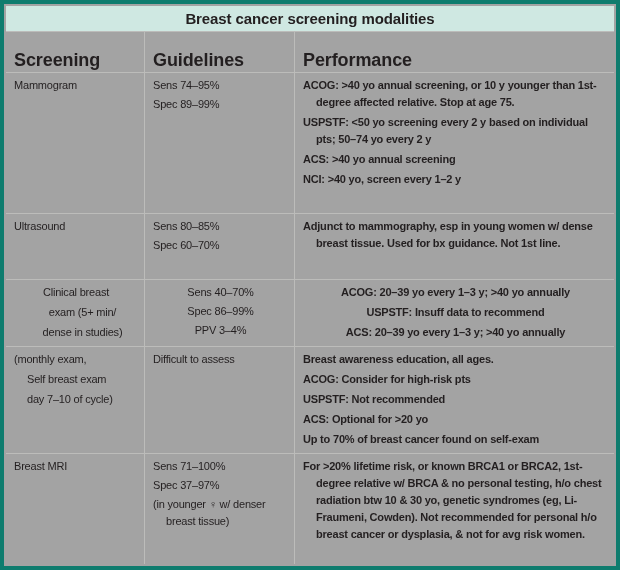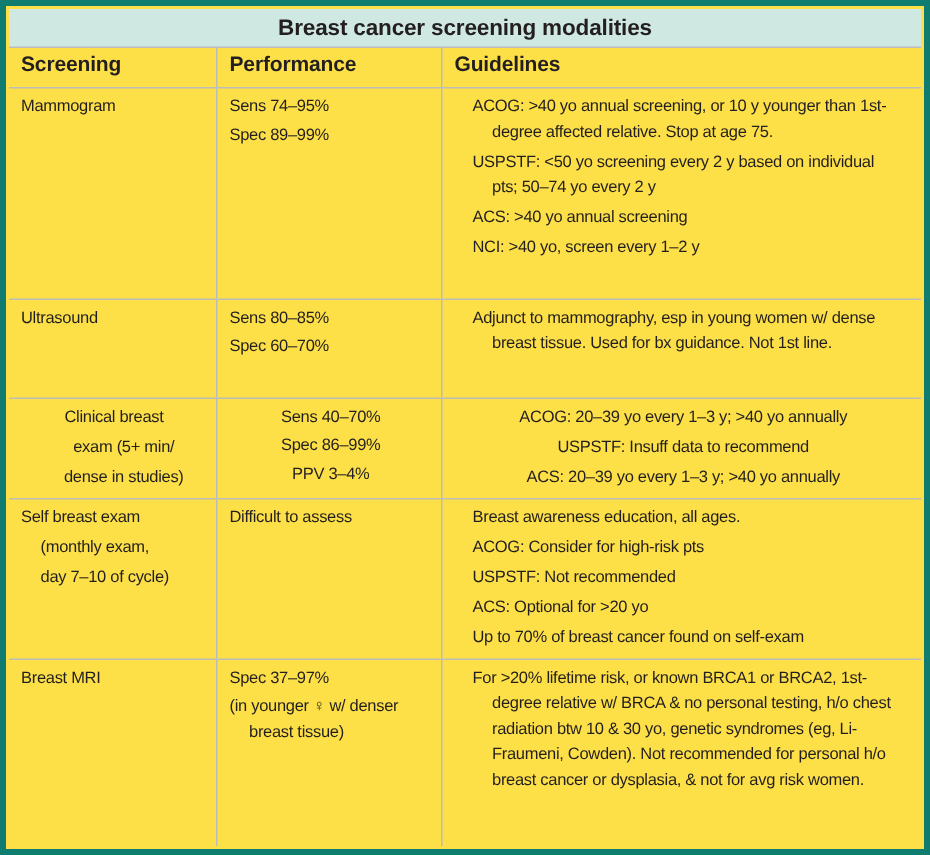"Breast cancer screening modalities" .card { background: #fde047 -> #a3a3a3 }
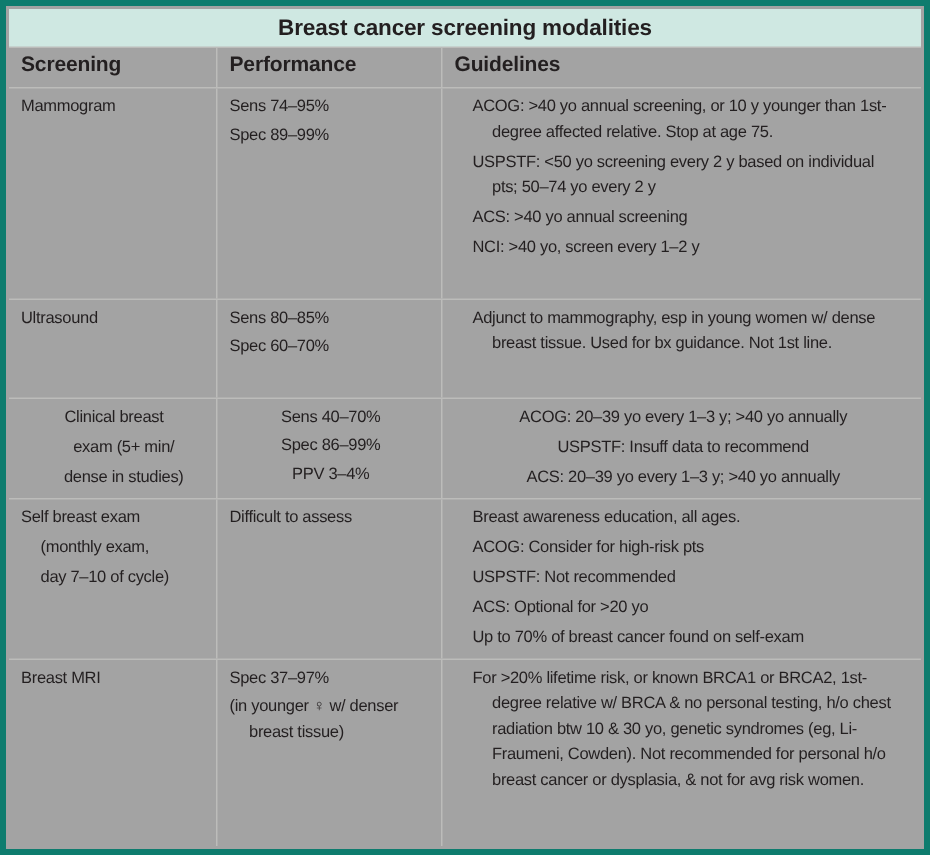"Screening" .header-row .cell { font-size: 14px -> 18px; padding-top: 2px -> 20px }
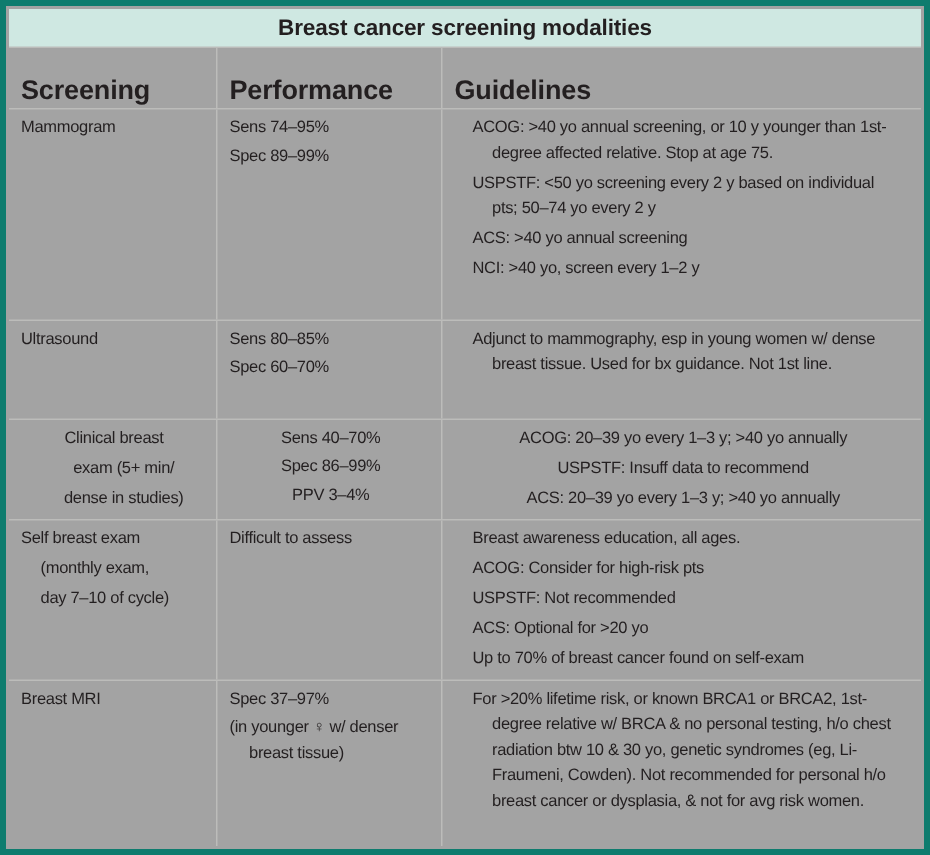"Performance" div.cell { order: before "Guidelines" -> after "Guidelines" }
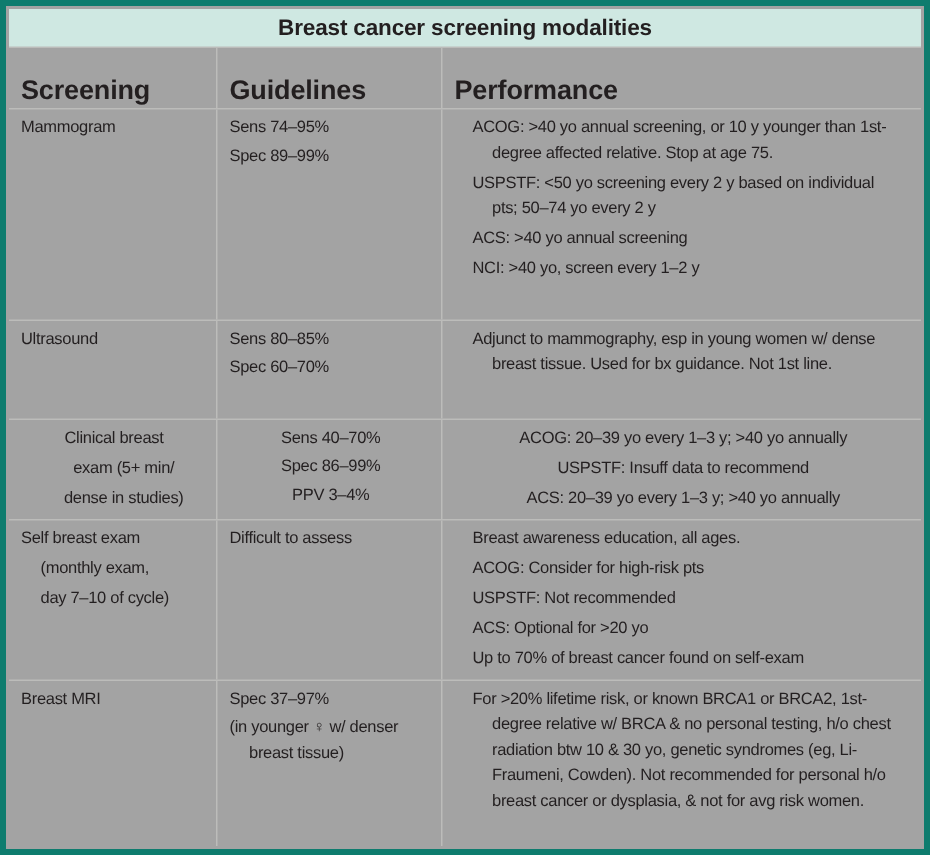"ACOG: >40 yo annual screening," .g-para { font-weight: none -> bold; margin: 0 12px 3px -> 0 0 3px }
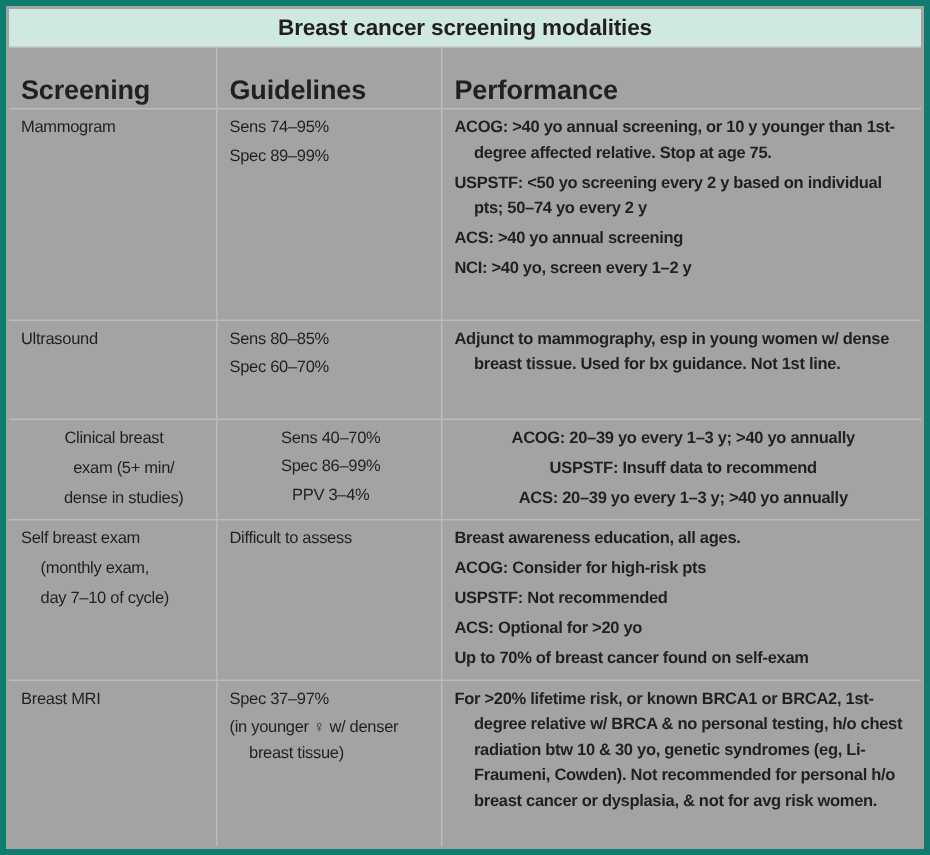"Self breast exam" div.s-line { order: before "(monthly exam," -> after "(monthly exam," }
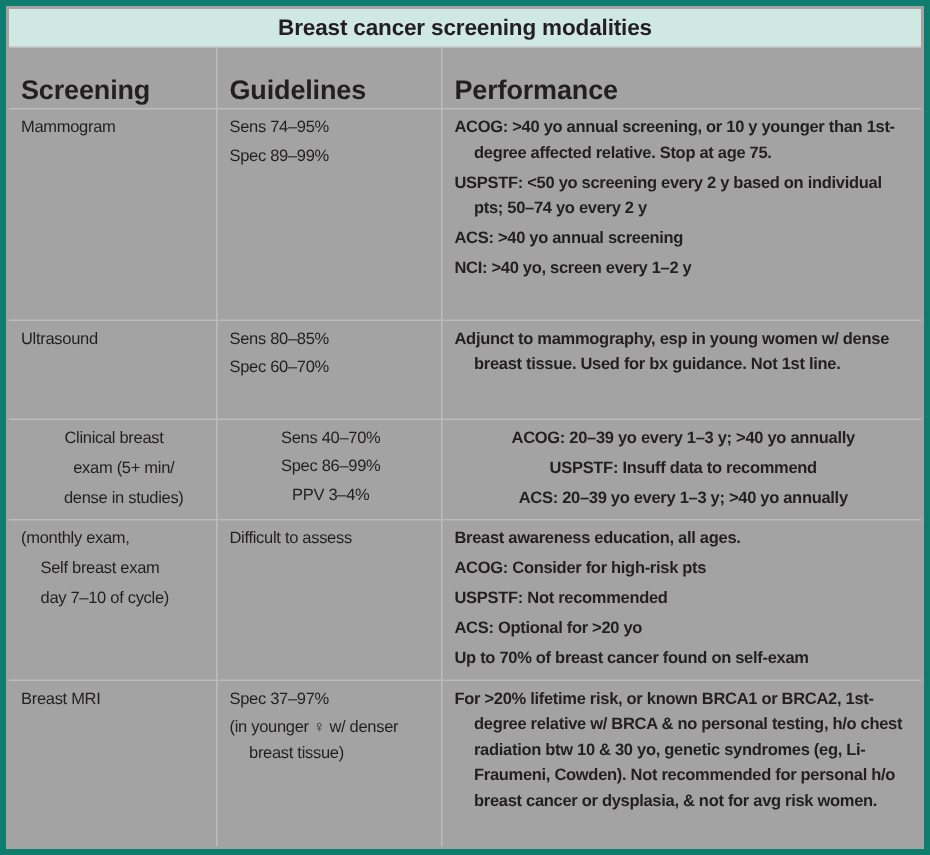"Sens 71–100%" div.p-line { html: none -> <div>Sens 71–100%</div> }
